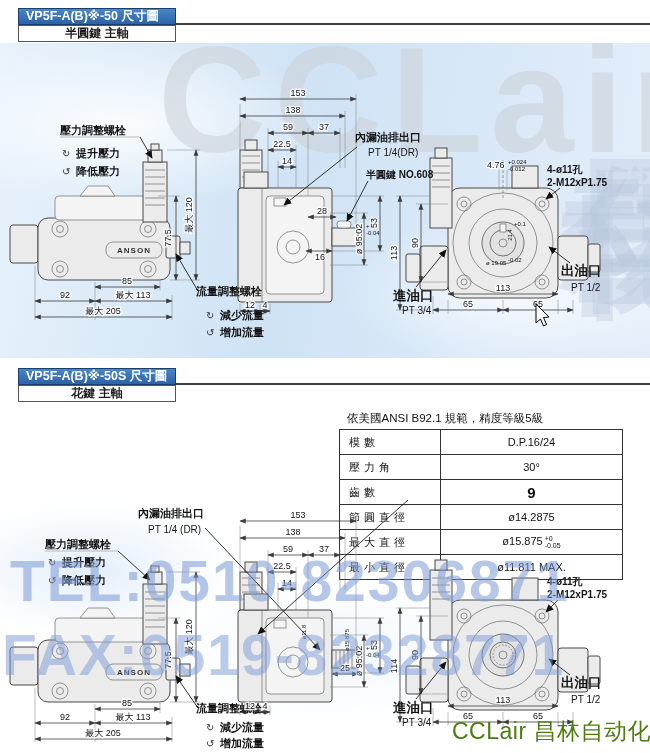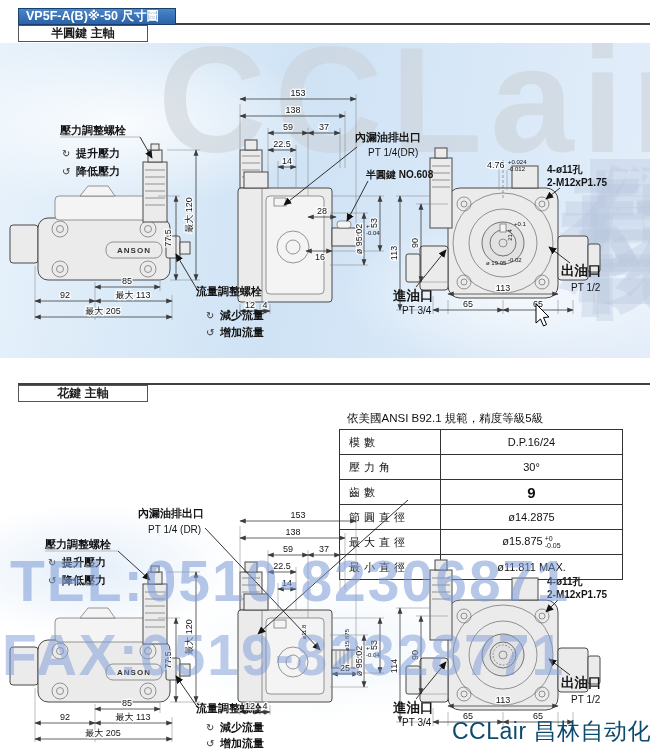"半圓鍵 主軸" .subbox { width: 130px -> 158px }
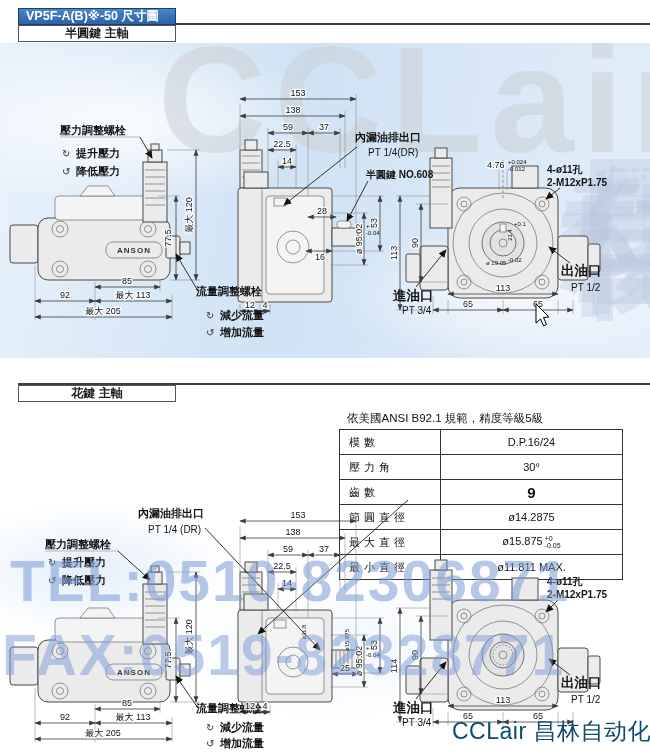"VP5F-A(B)※-50S 尺寸圖" div.titlebar { html: none -> <div>VP5F-A(B)※-50S 尺寸圖</div> }
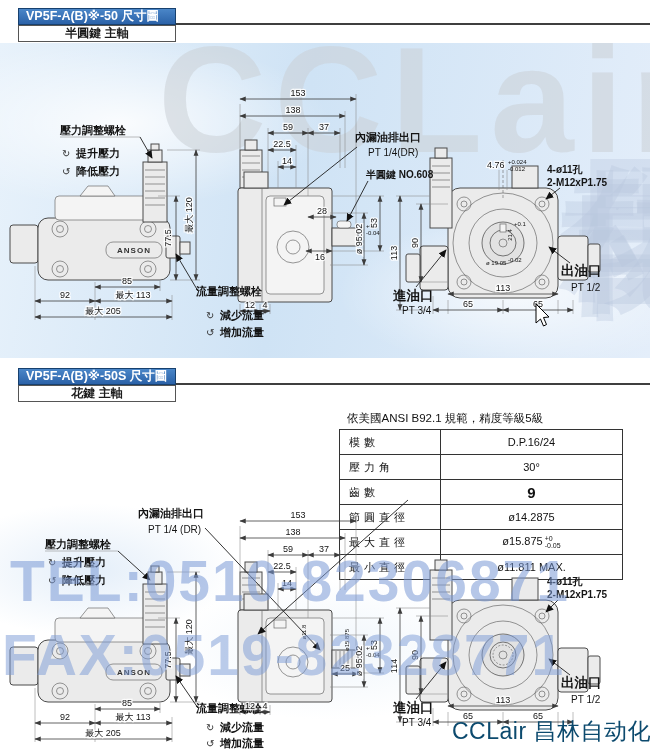"CCLair 昌林自动化" .footer { color: #0c4a6e -> #4d7c0f }
